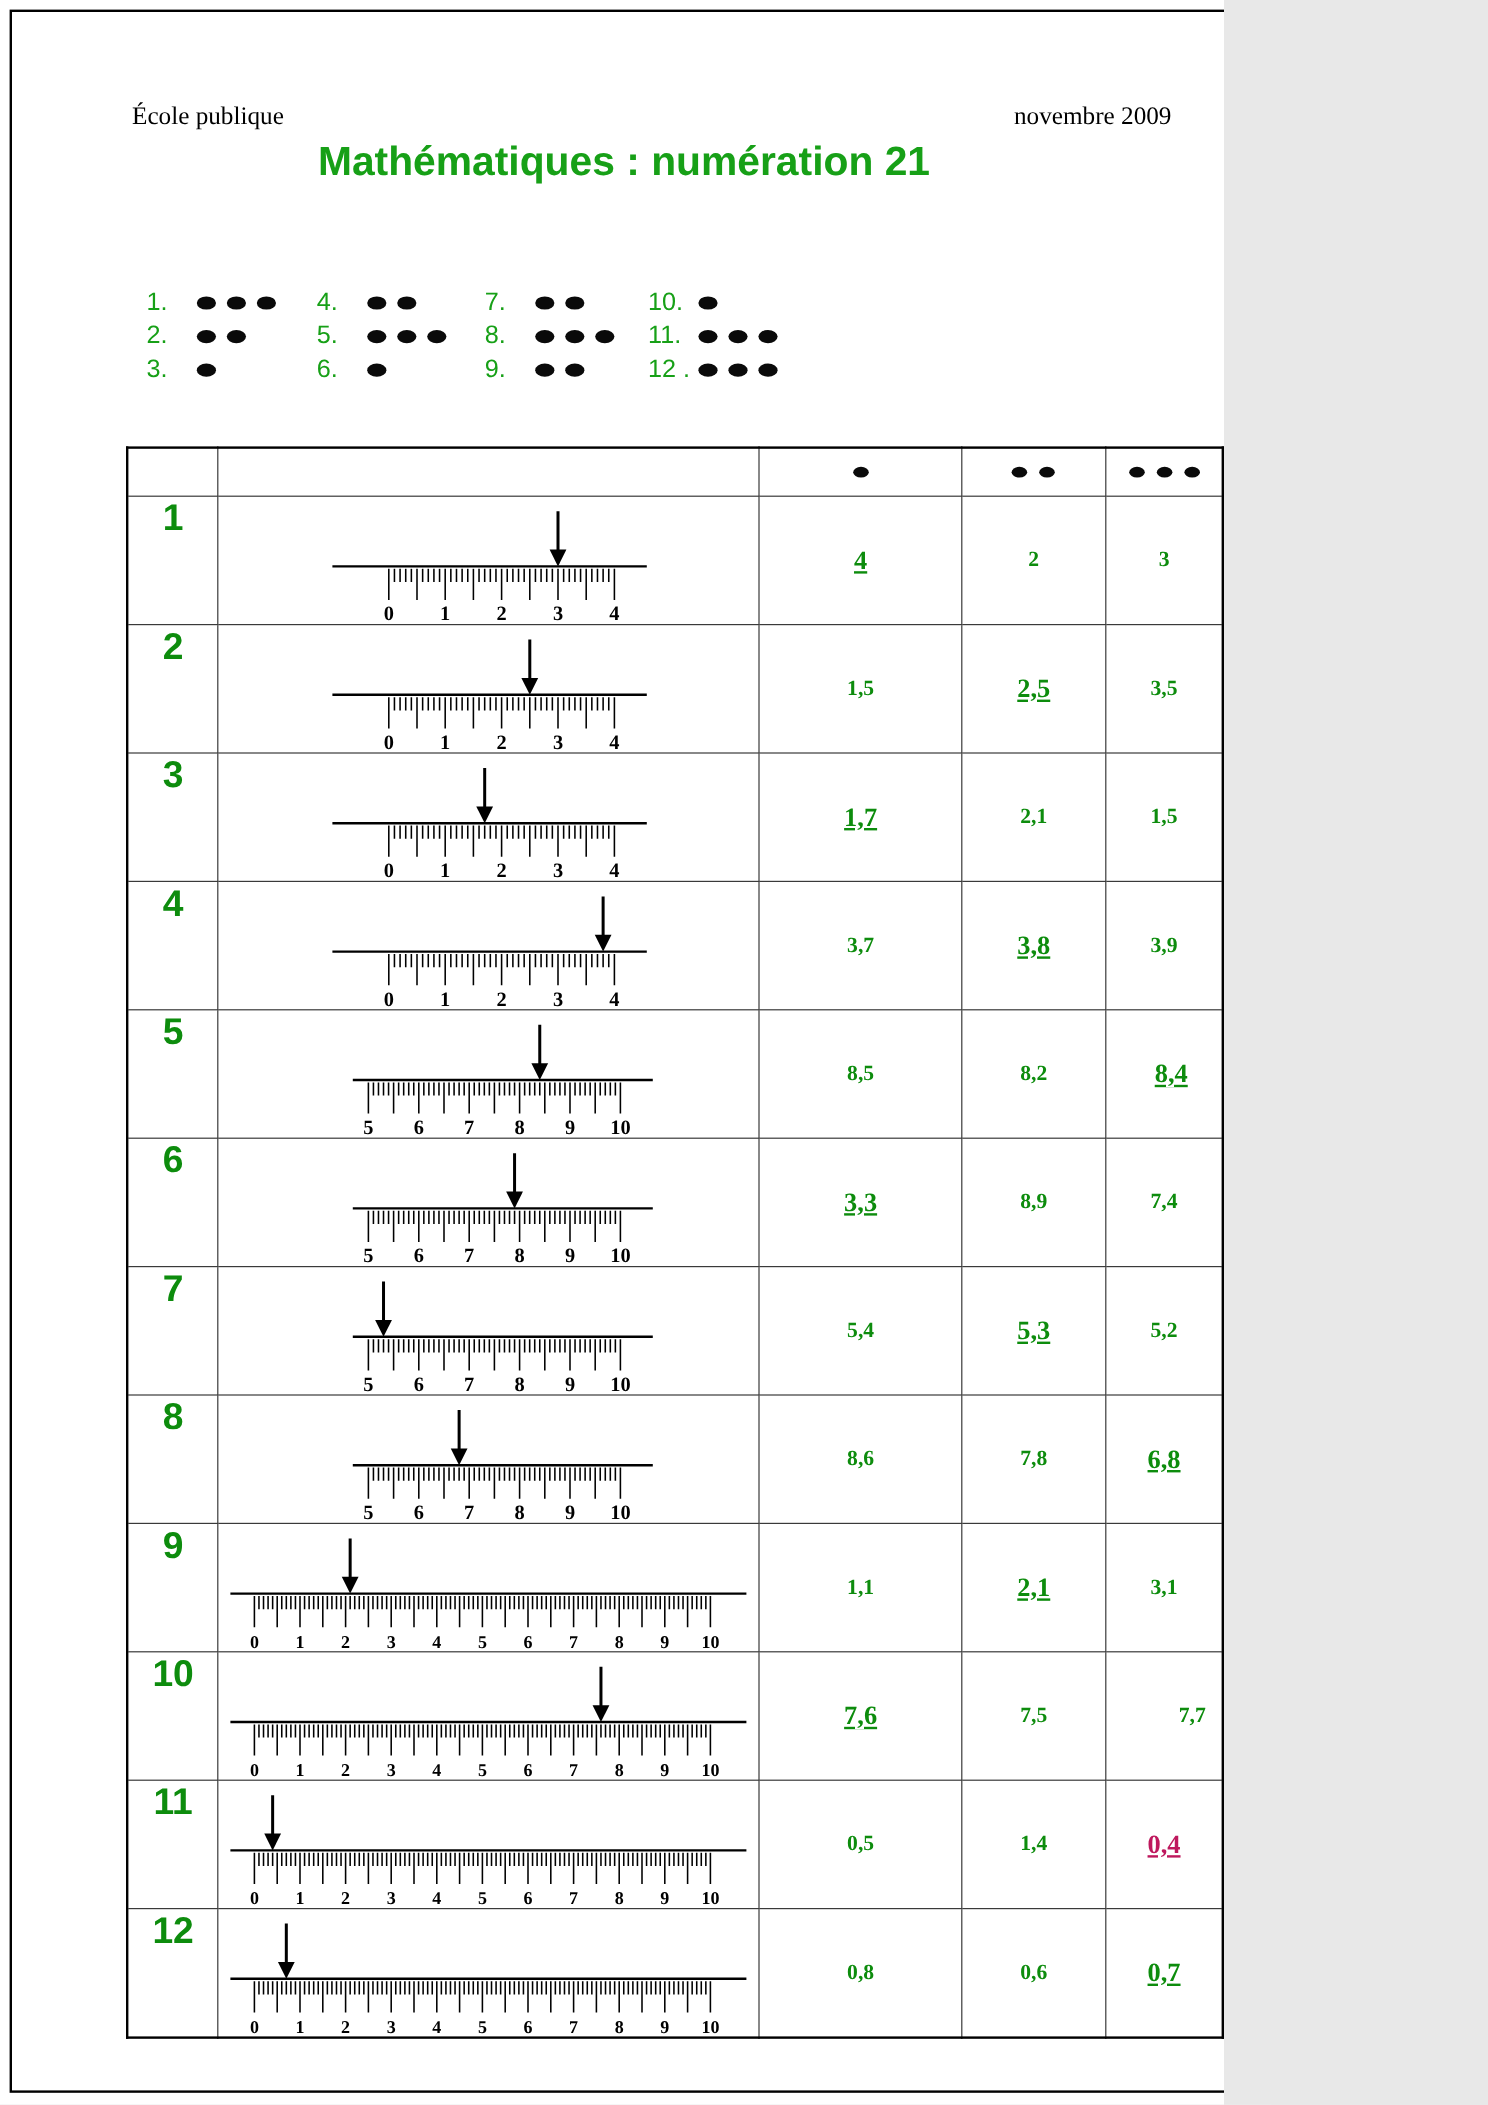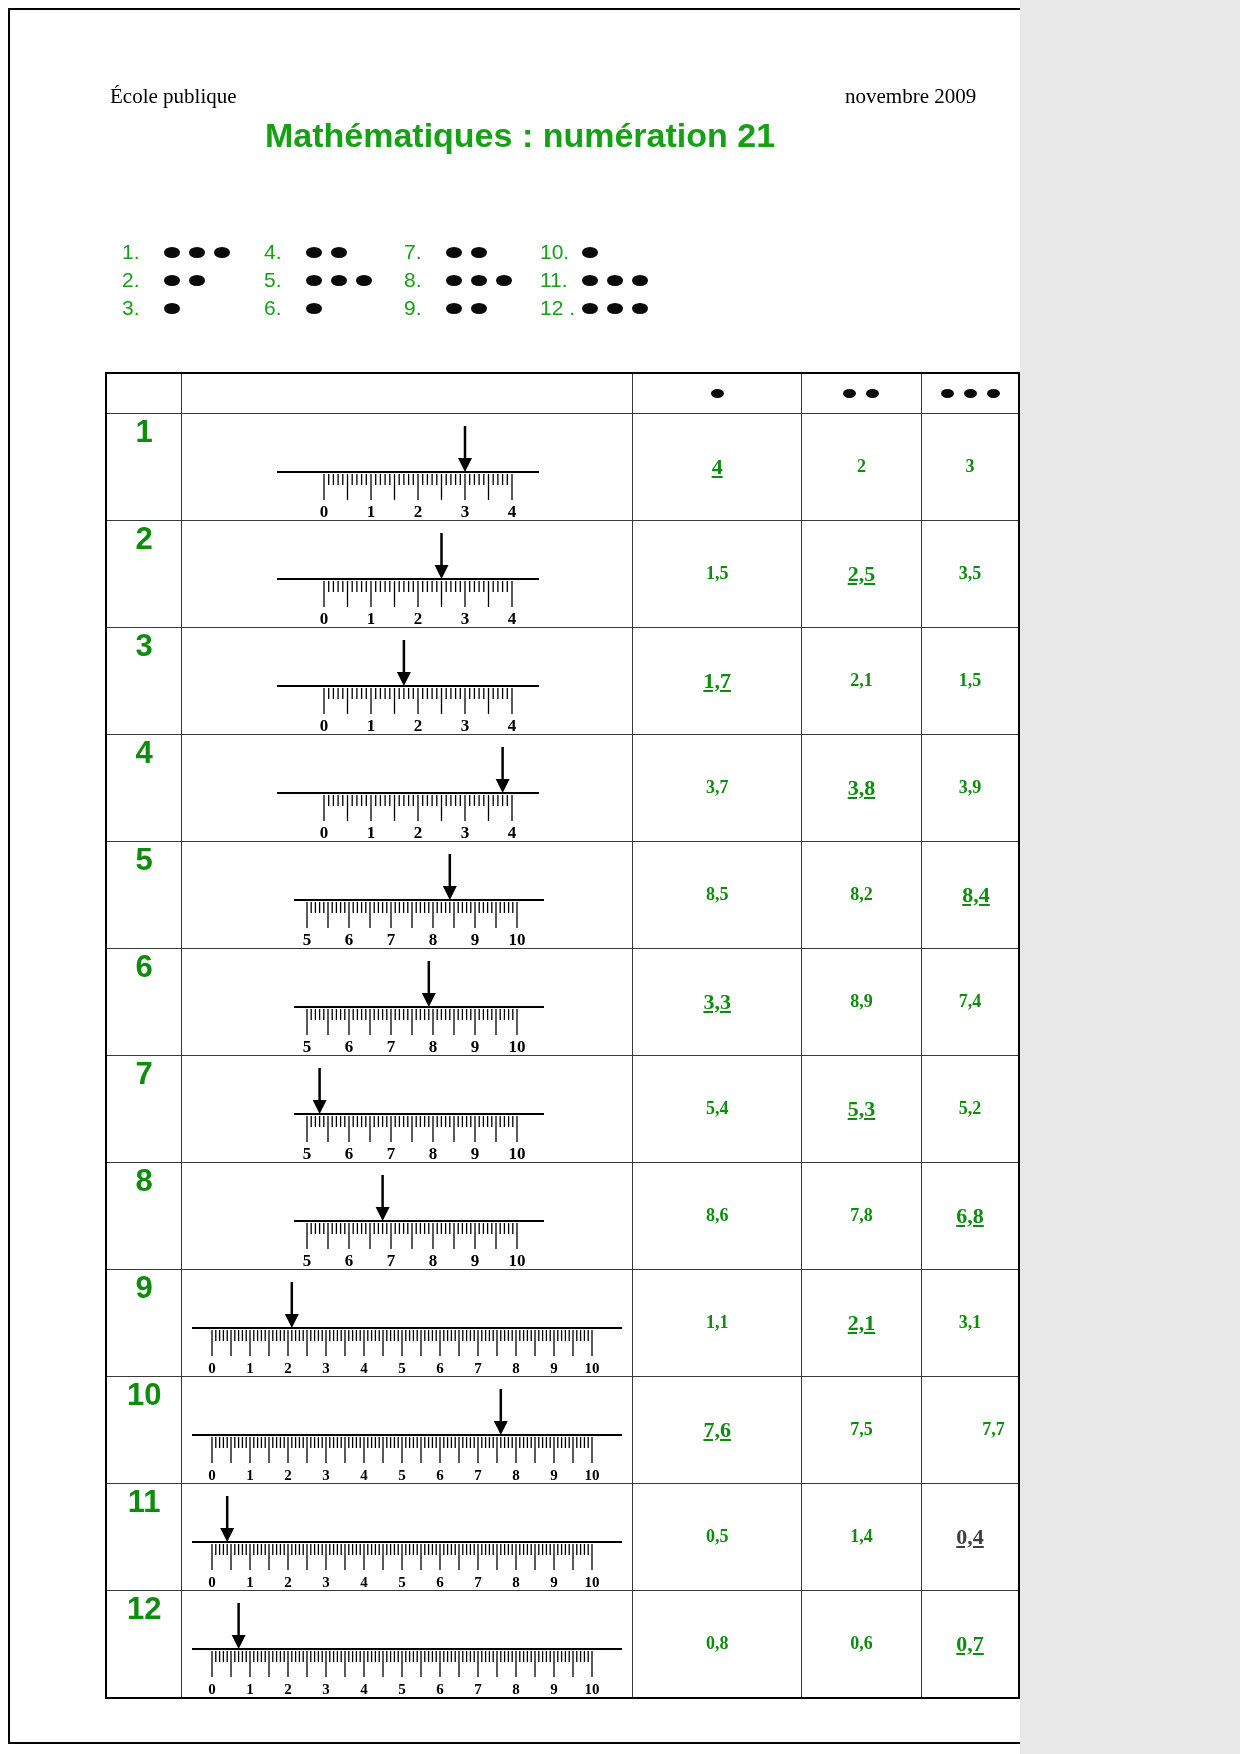"0,4" span.ans { color: #404040 -> #be185d }
